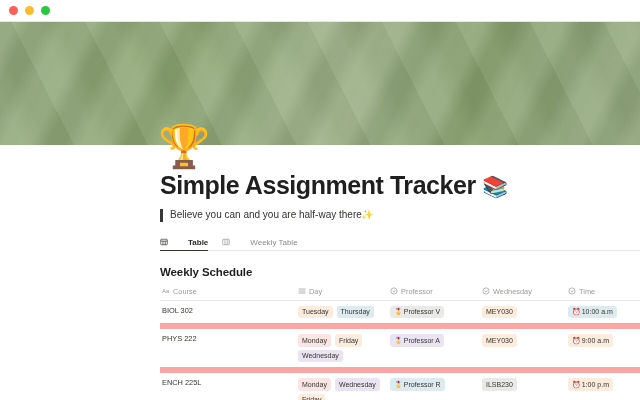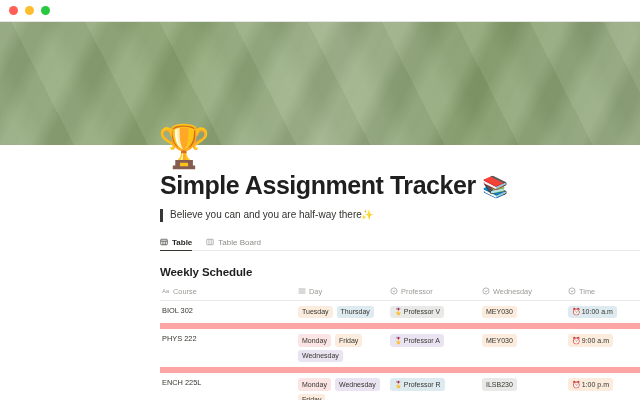"Table" .tab { gap: 4px -> 20px }
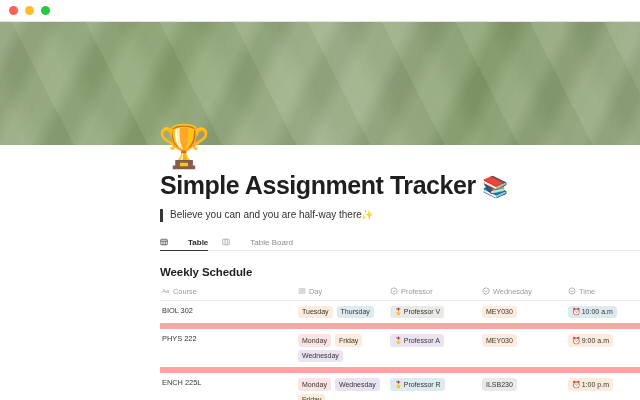"Table Board" span { text: Table Board -> Weekly Table }
